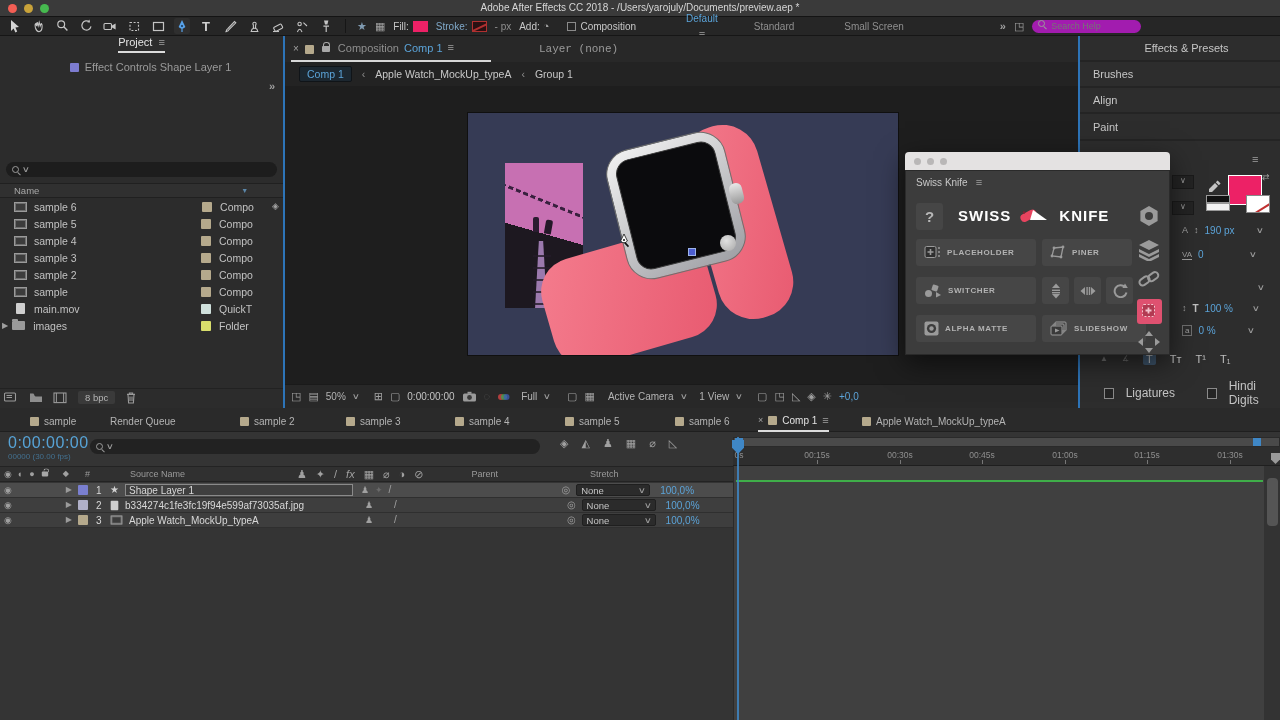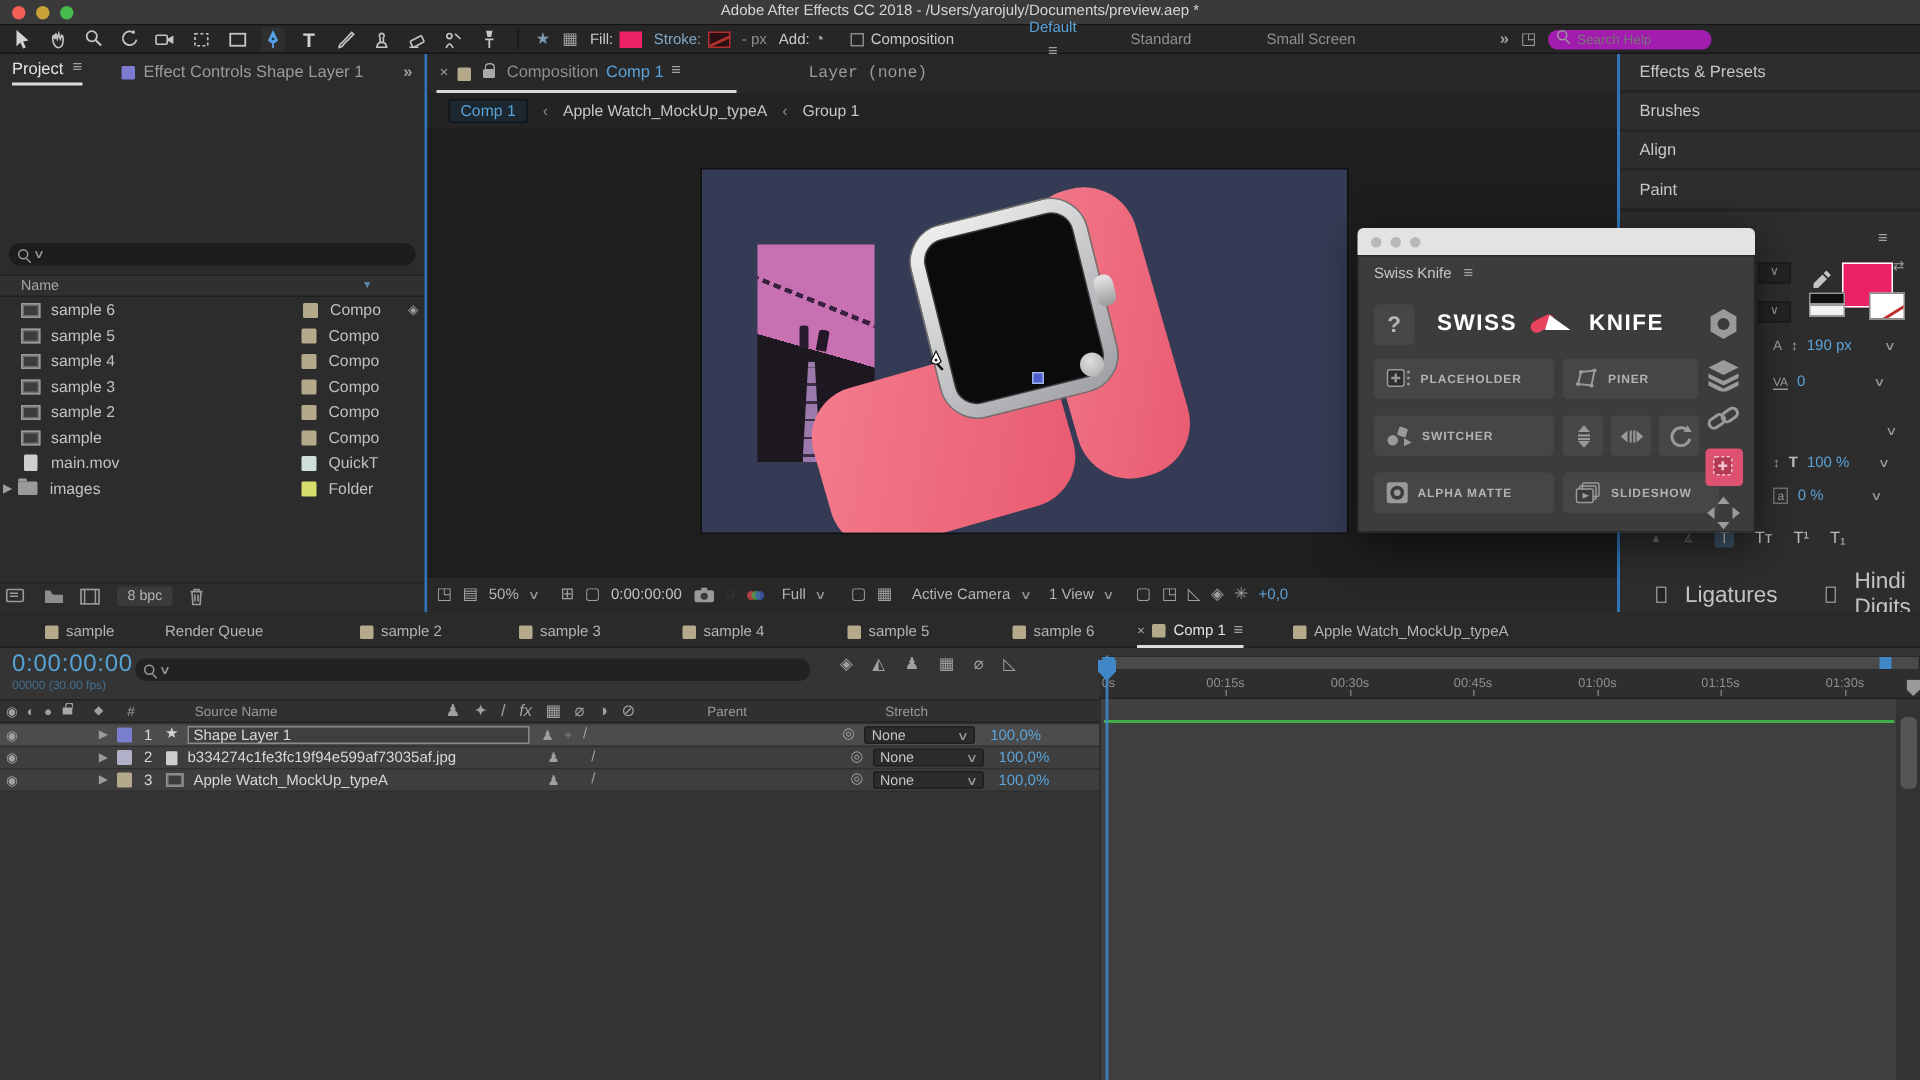"Project" div.row { flex-direction: none -> column }
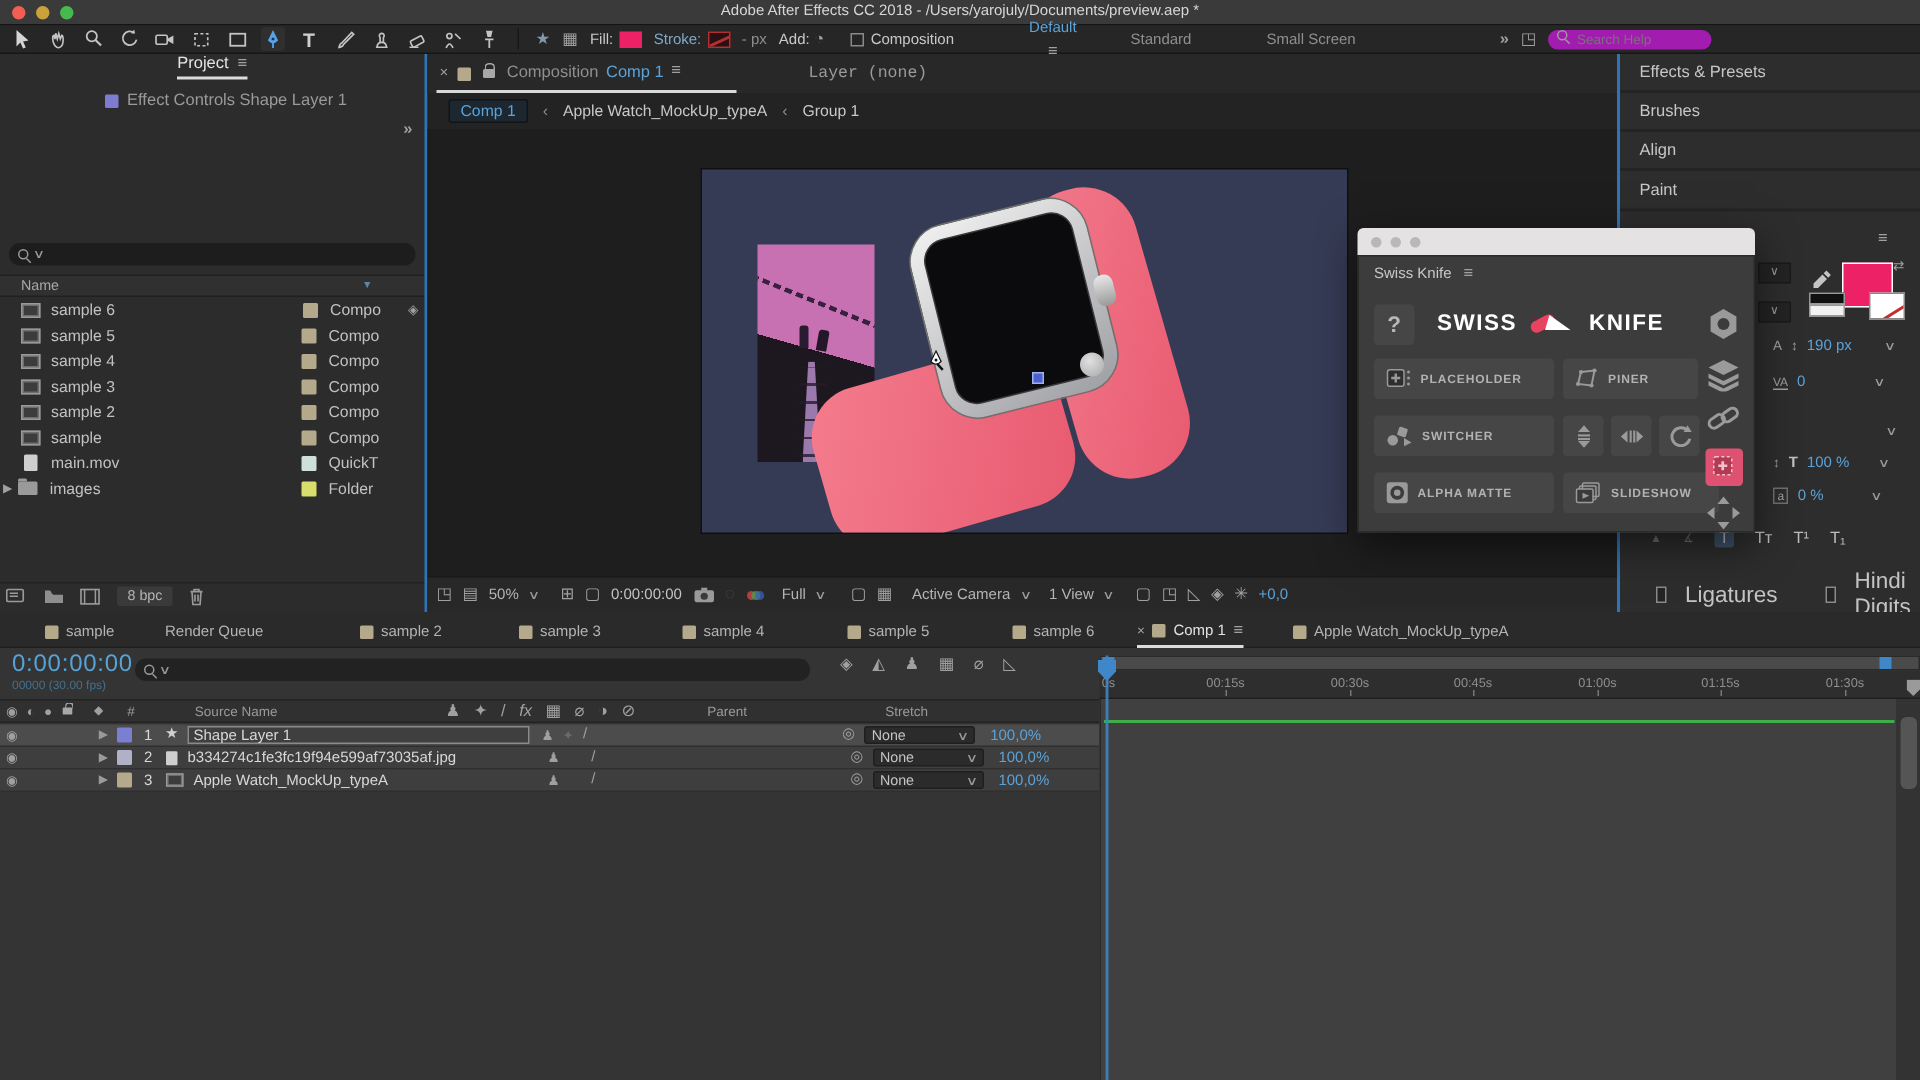"Effects & Presets" div.row { justify-content: none -> center }
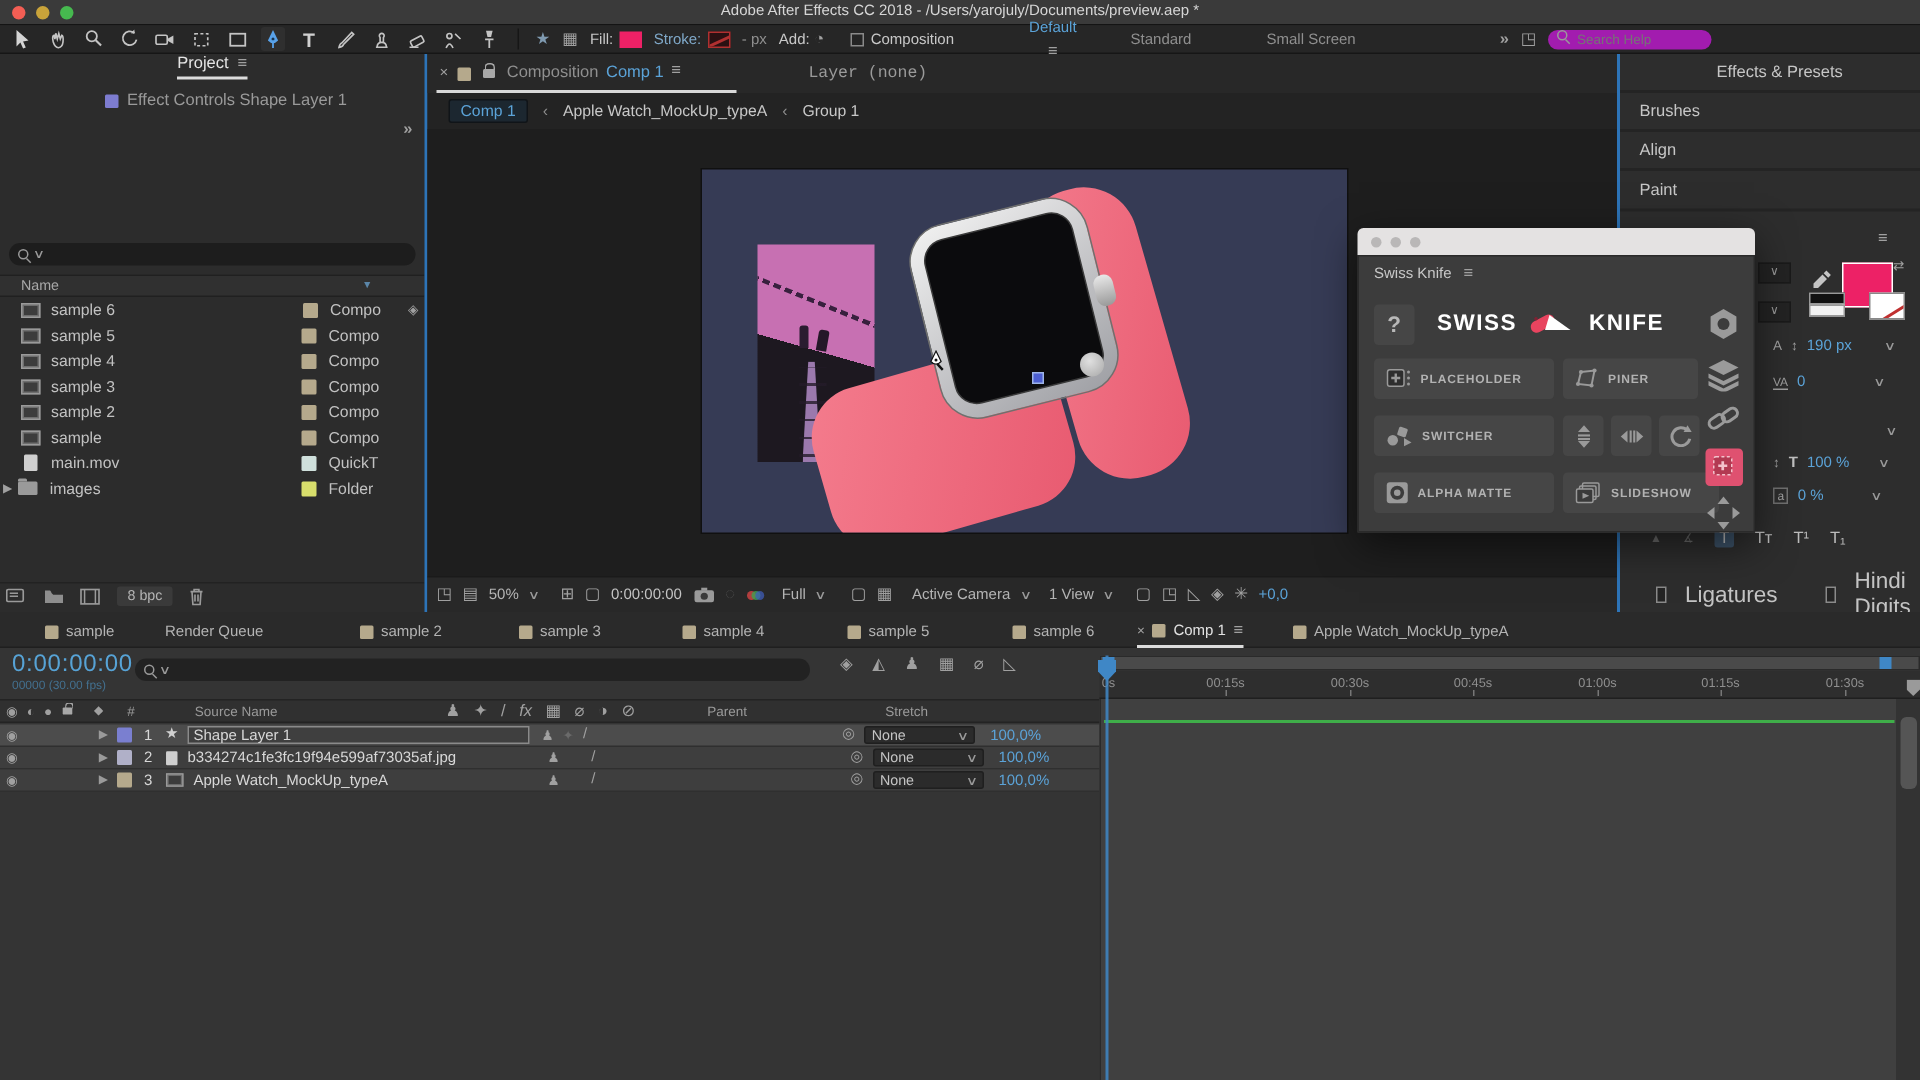"Ligatures" div.abs { font-size: 15px -> 12px }
